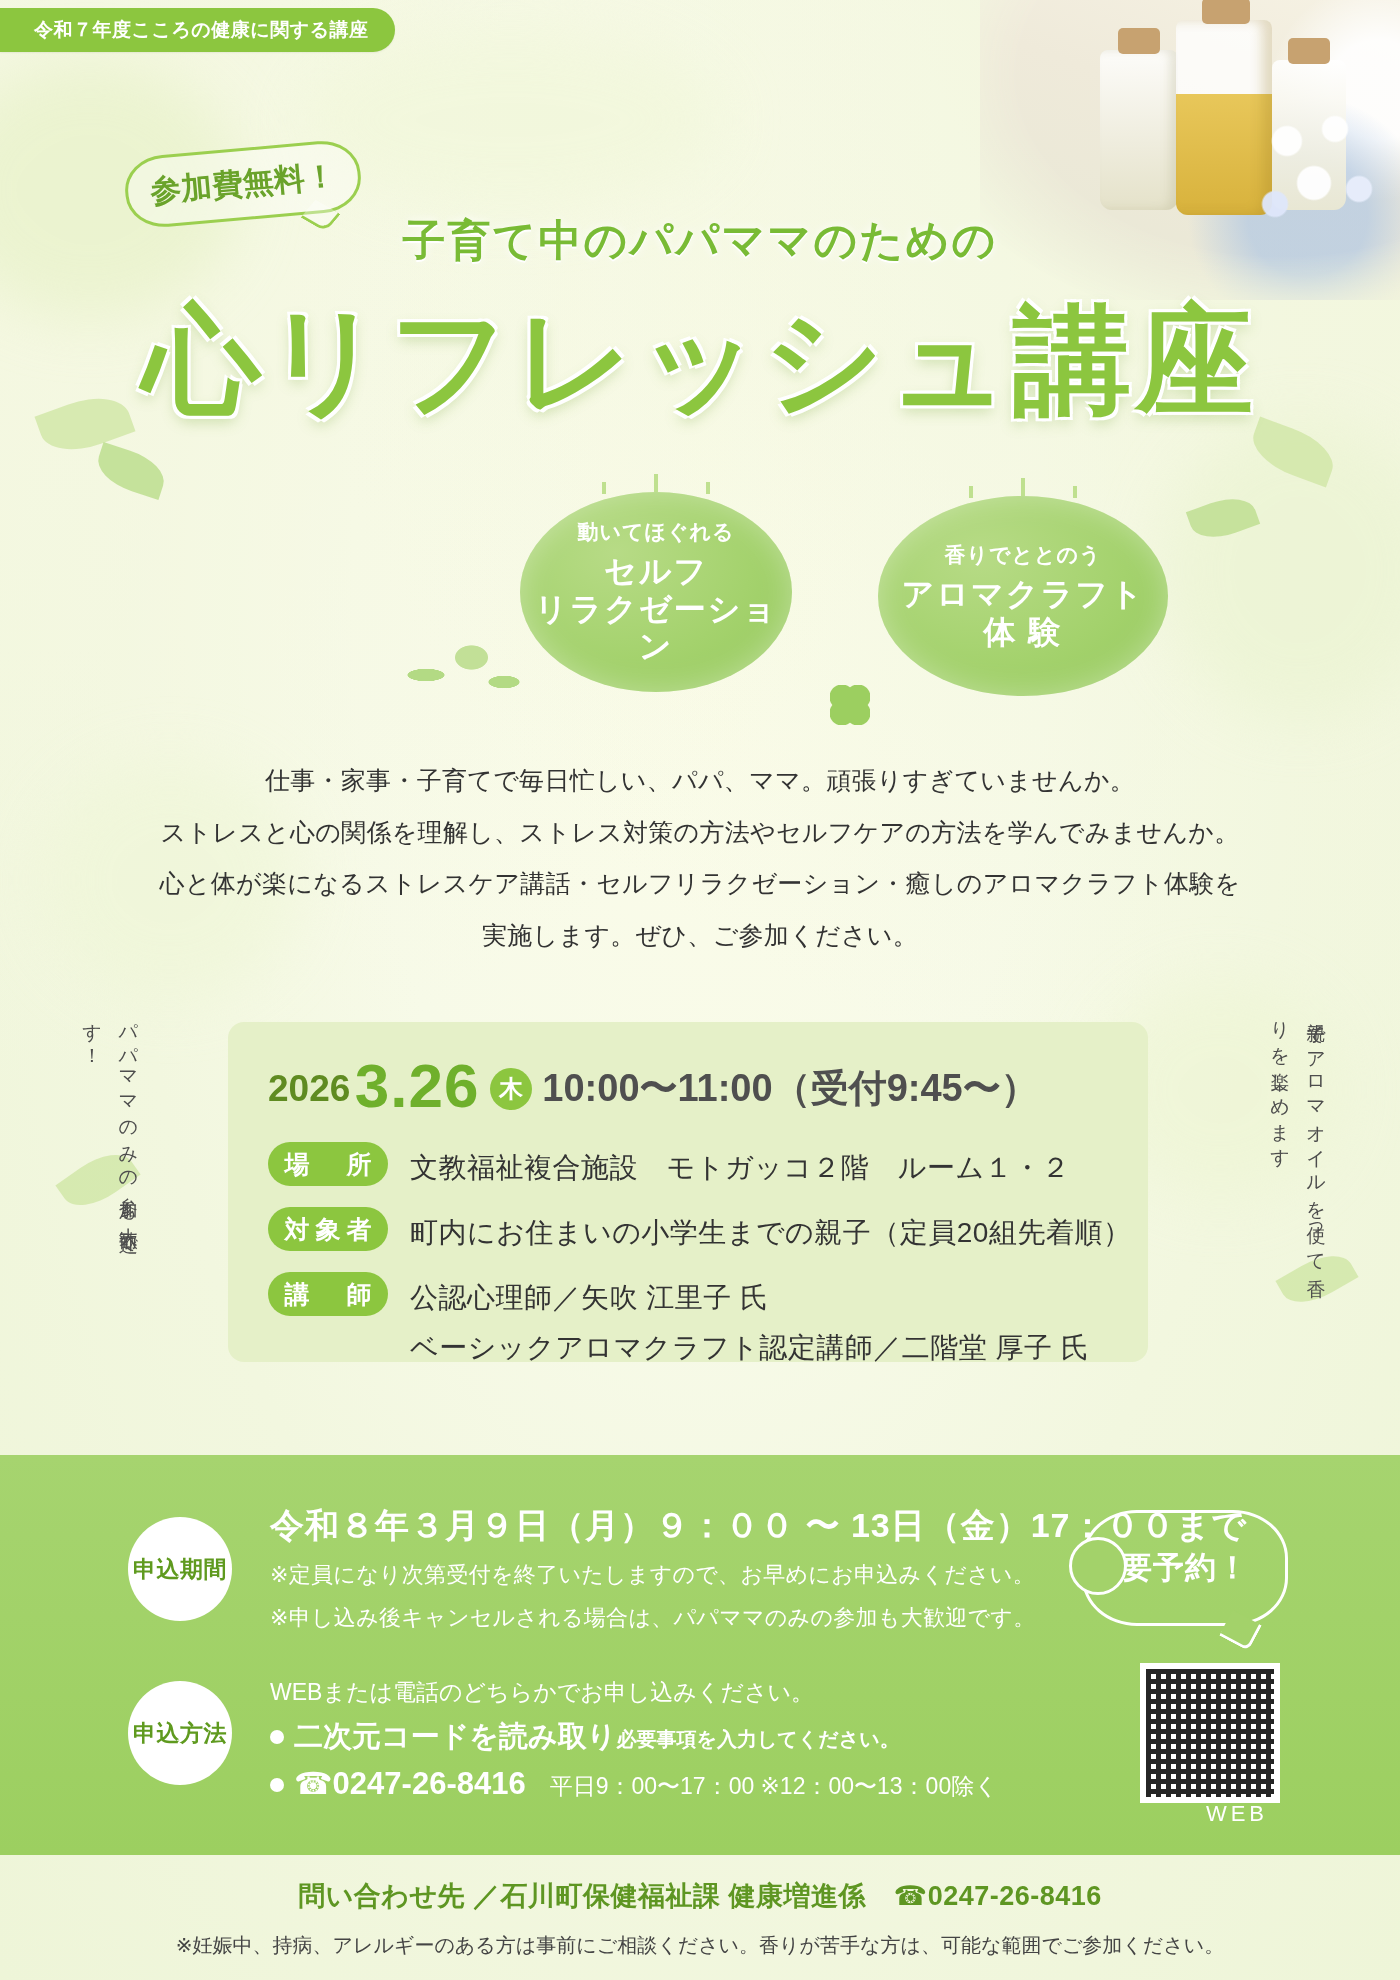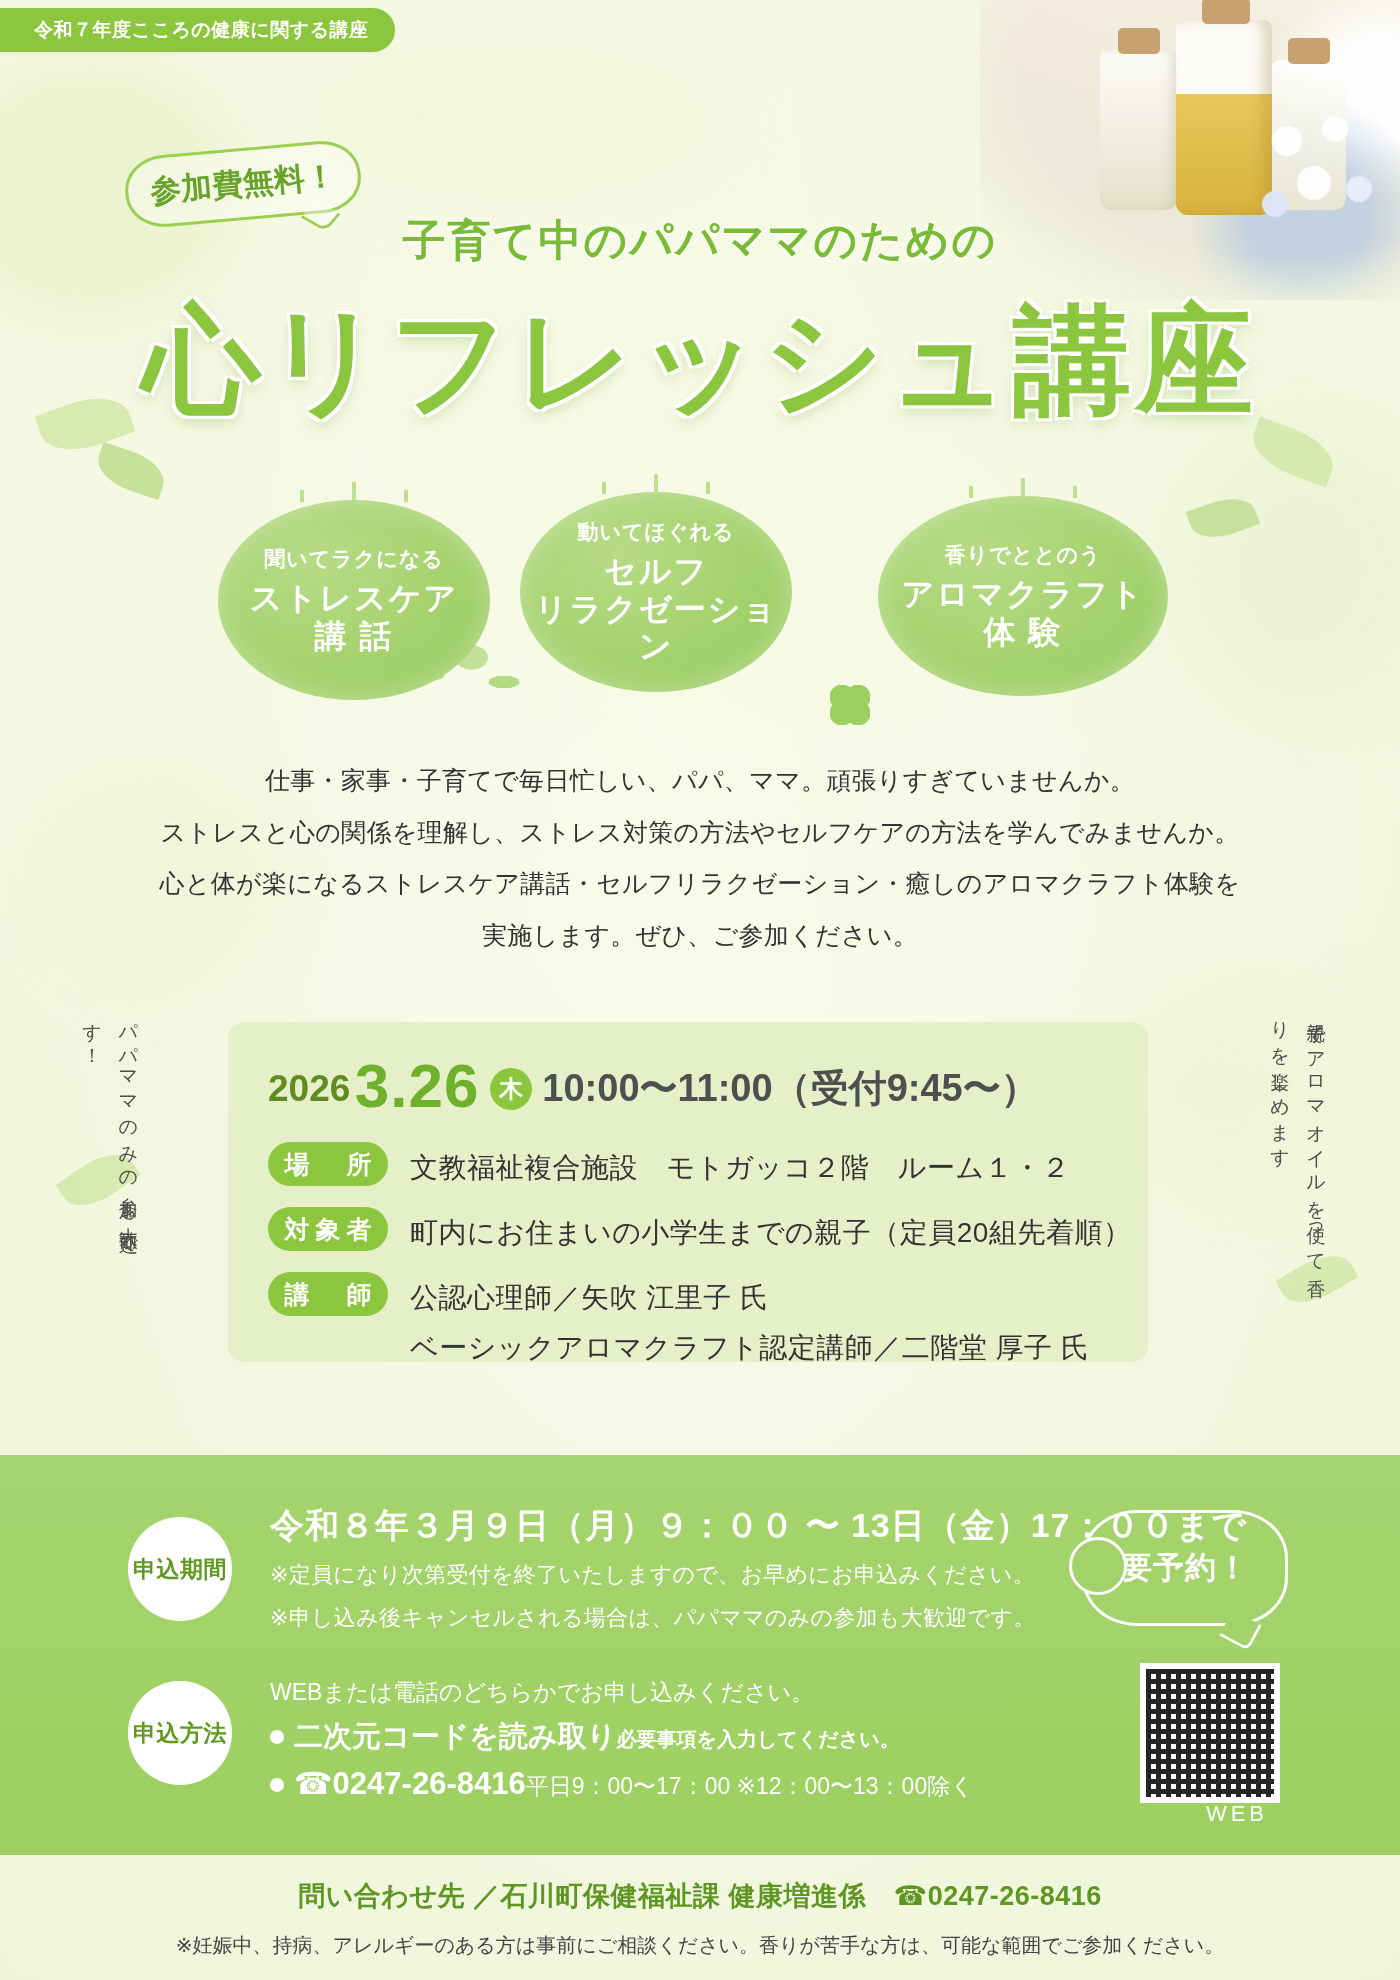"聞いてラクになる" div.circ { html: <div> <div></div> <div>聞いてラクになる</div> <div> <span>ストレスケア</span><br> <span>講 話</span> </div> </div> -> none }
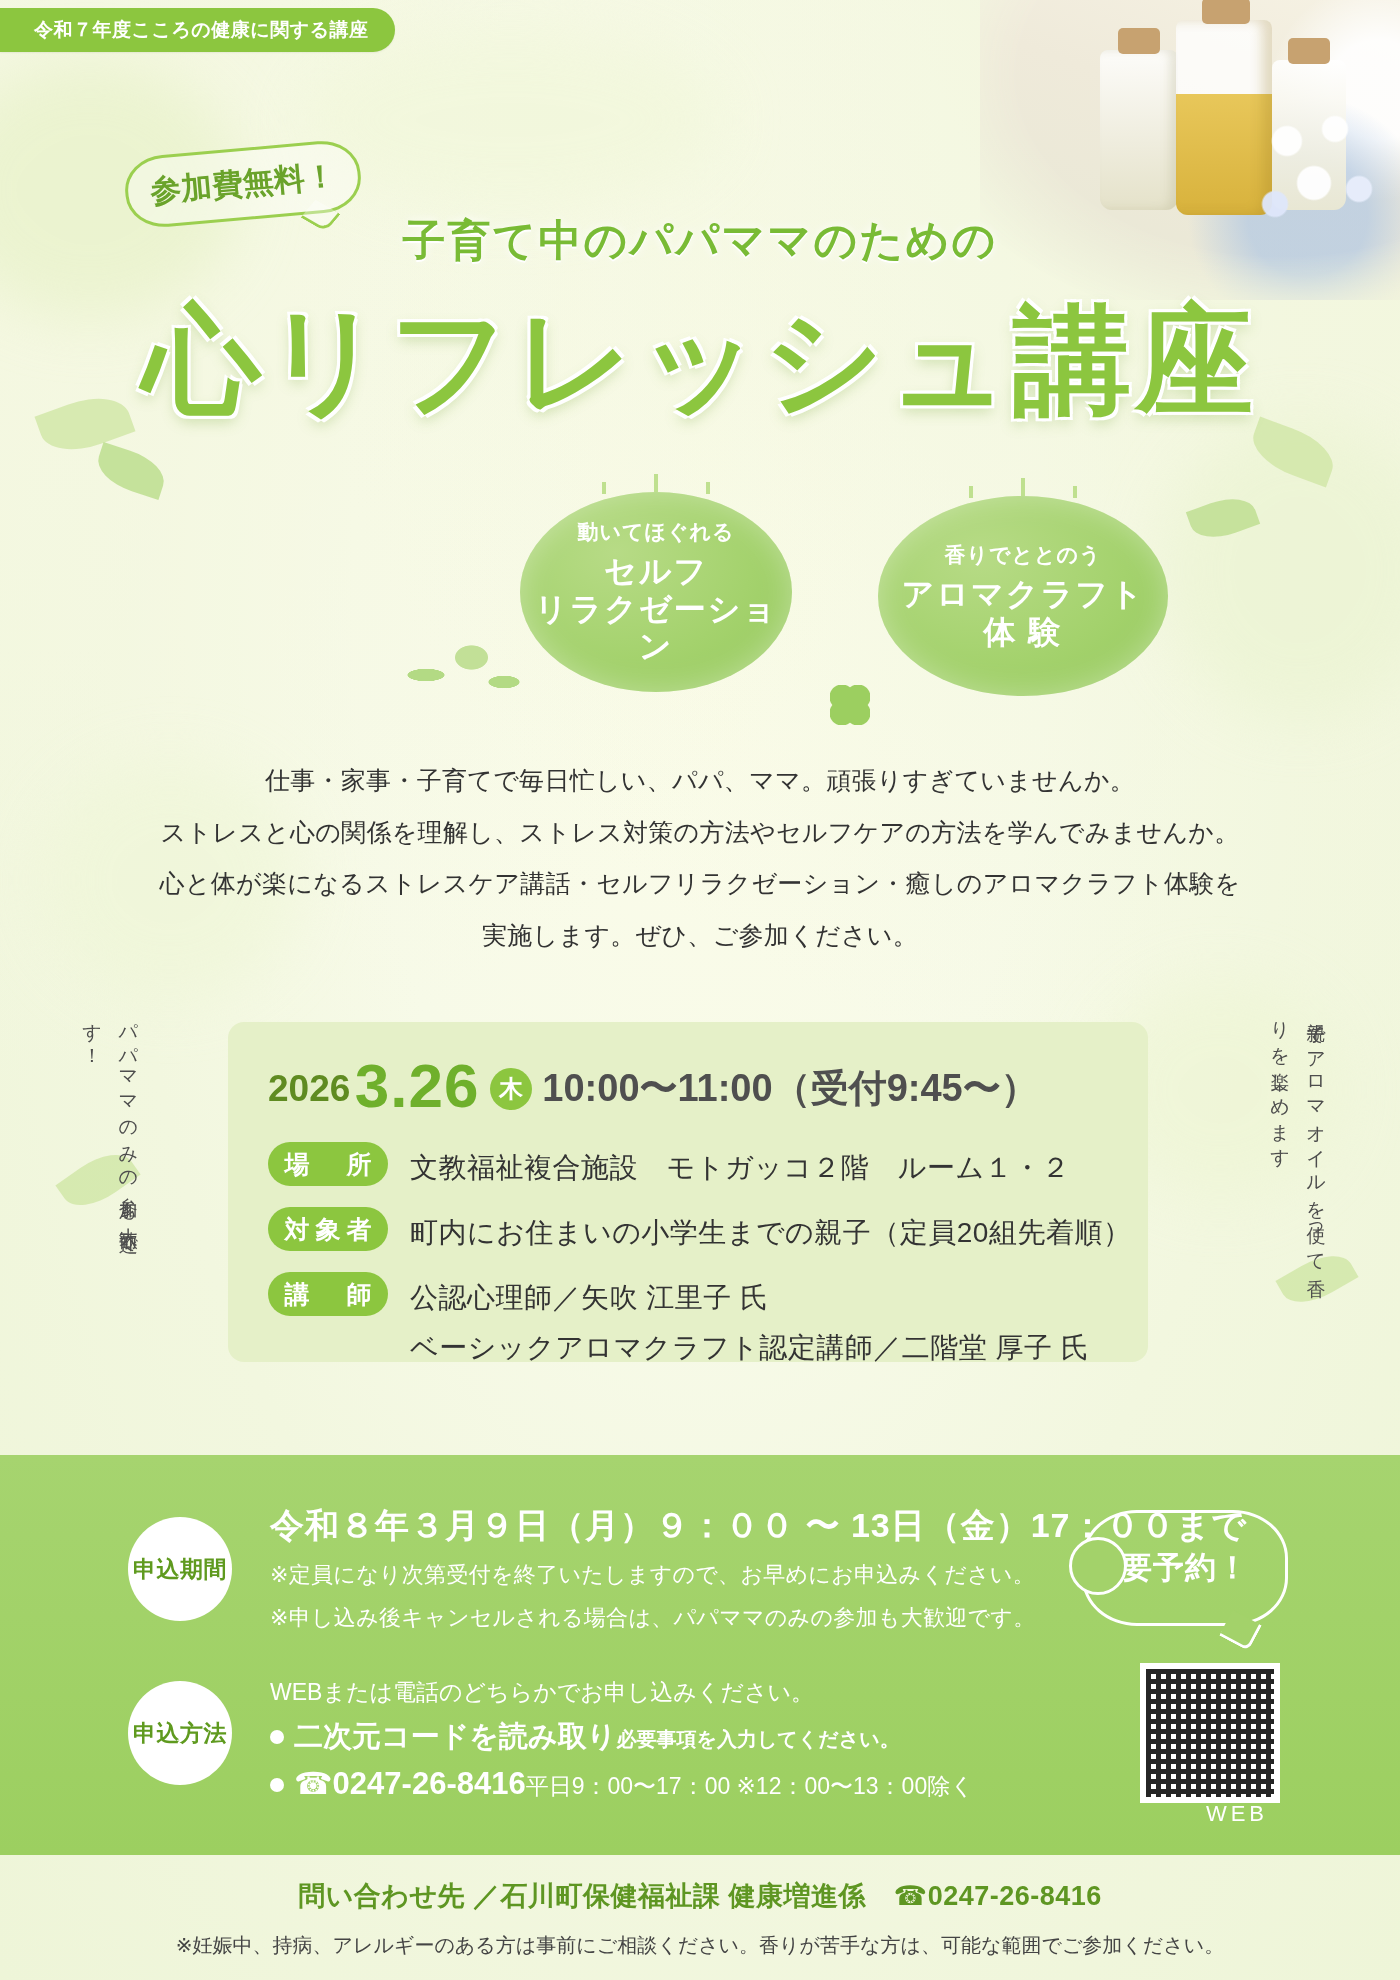"平日9：00〜17：00 ※12：00〜13：00除く" .m3 .thin { margin-left: 0 -> 24px }
